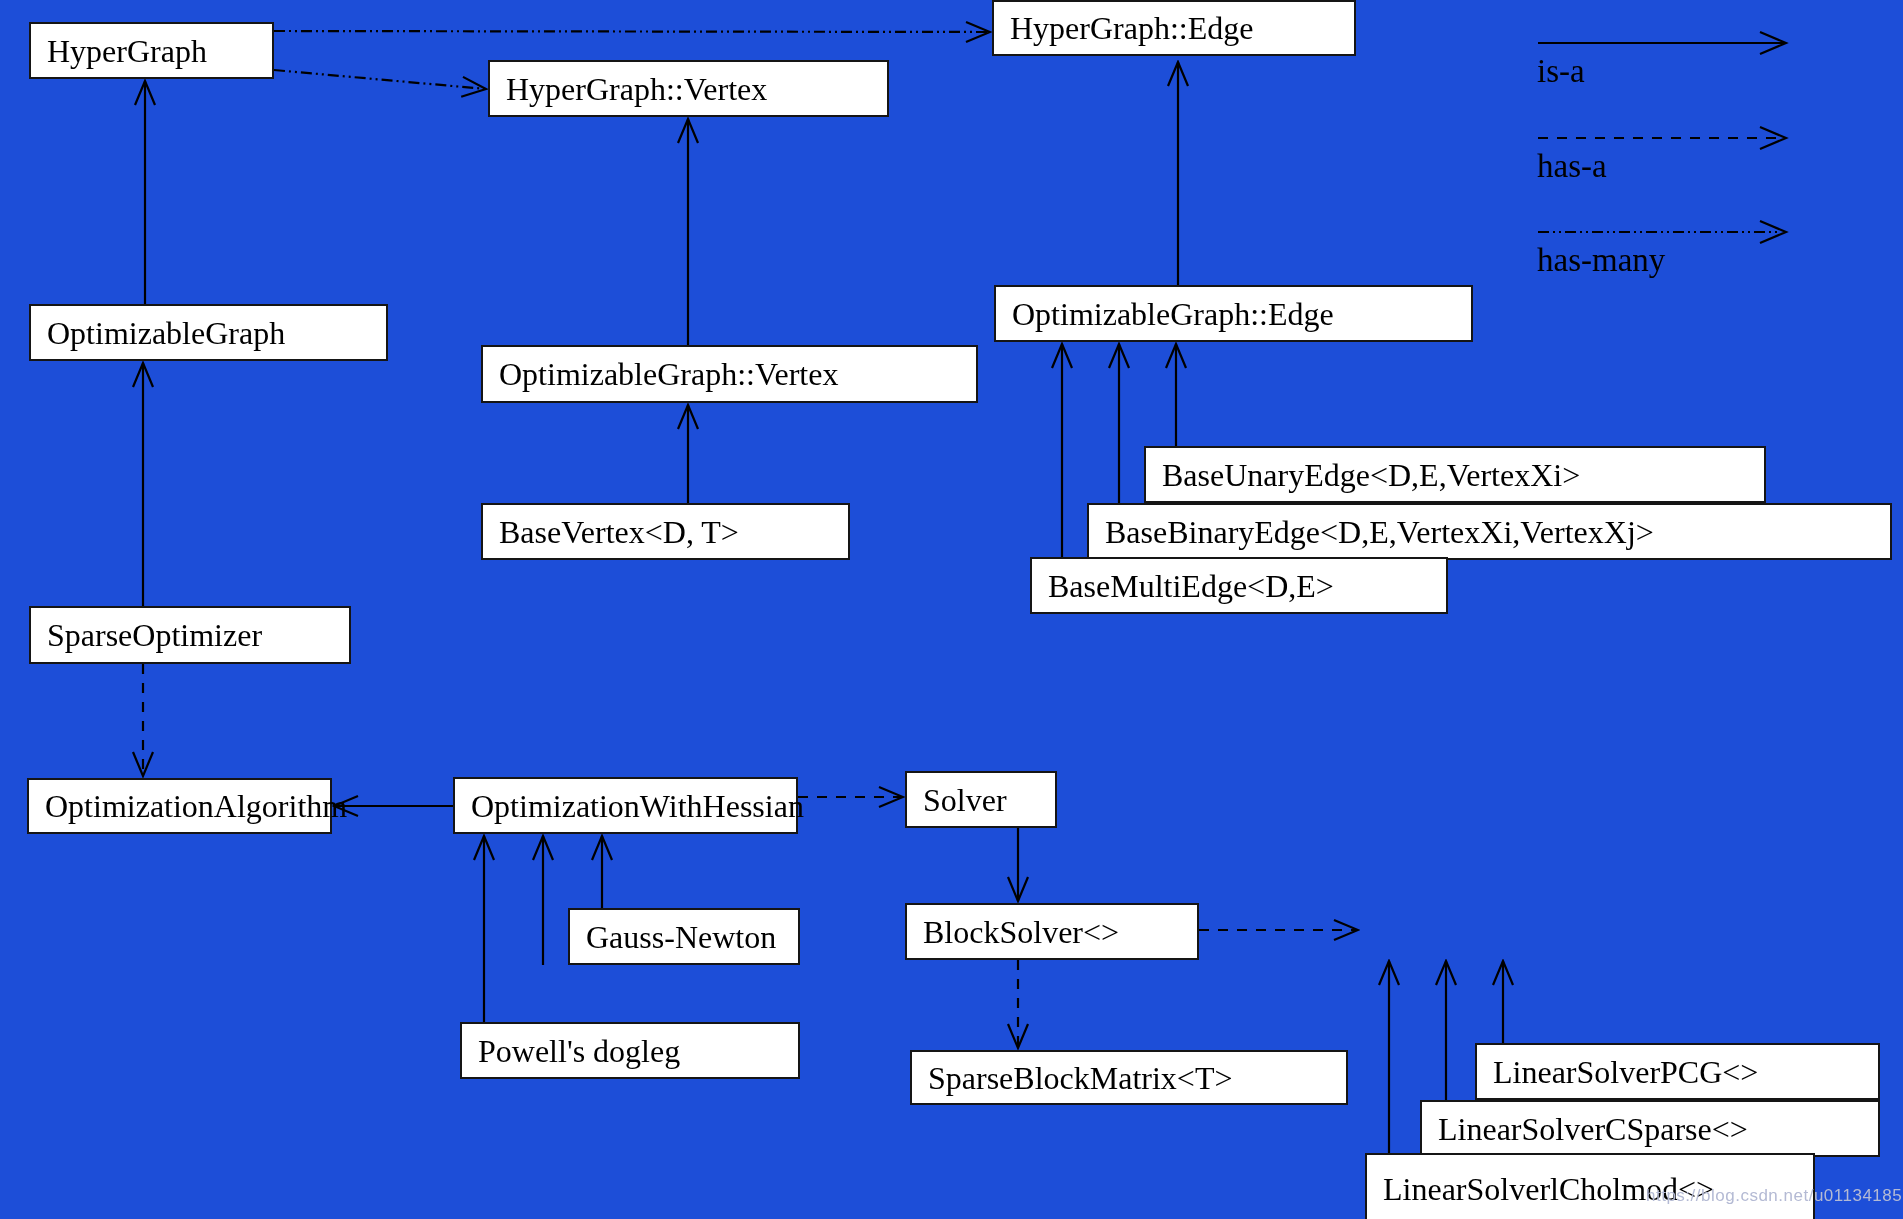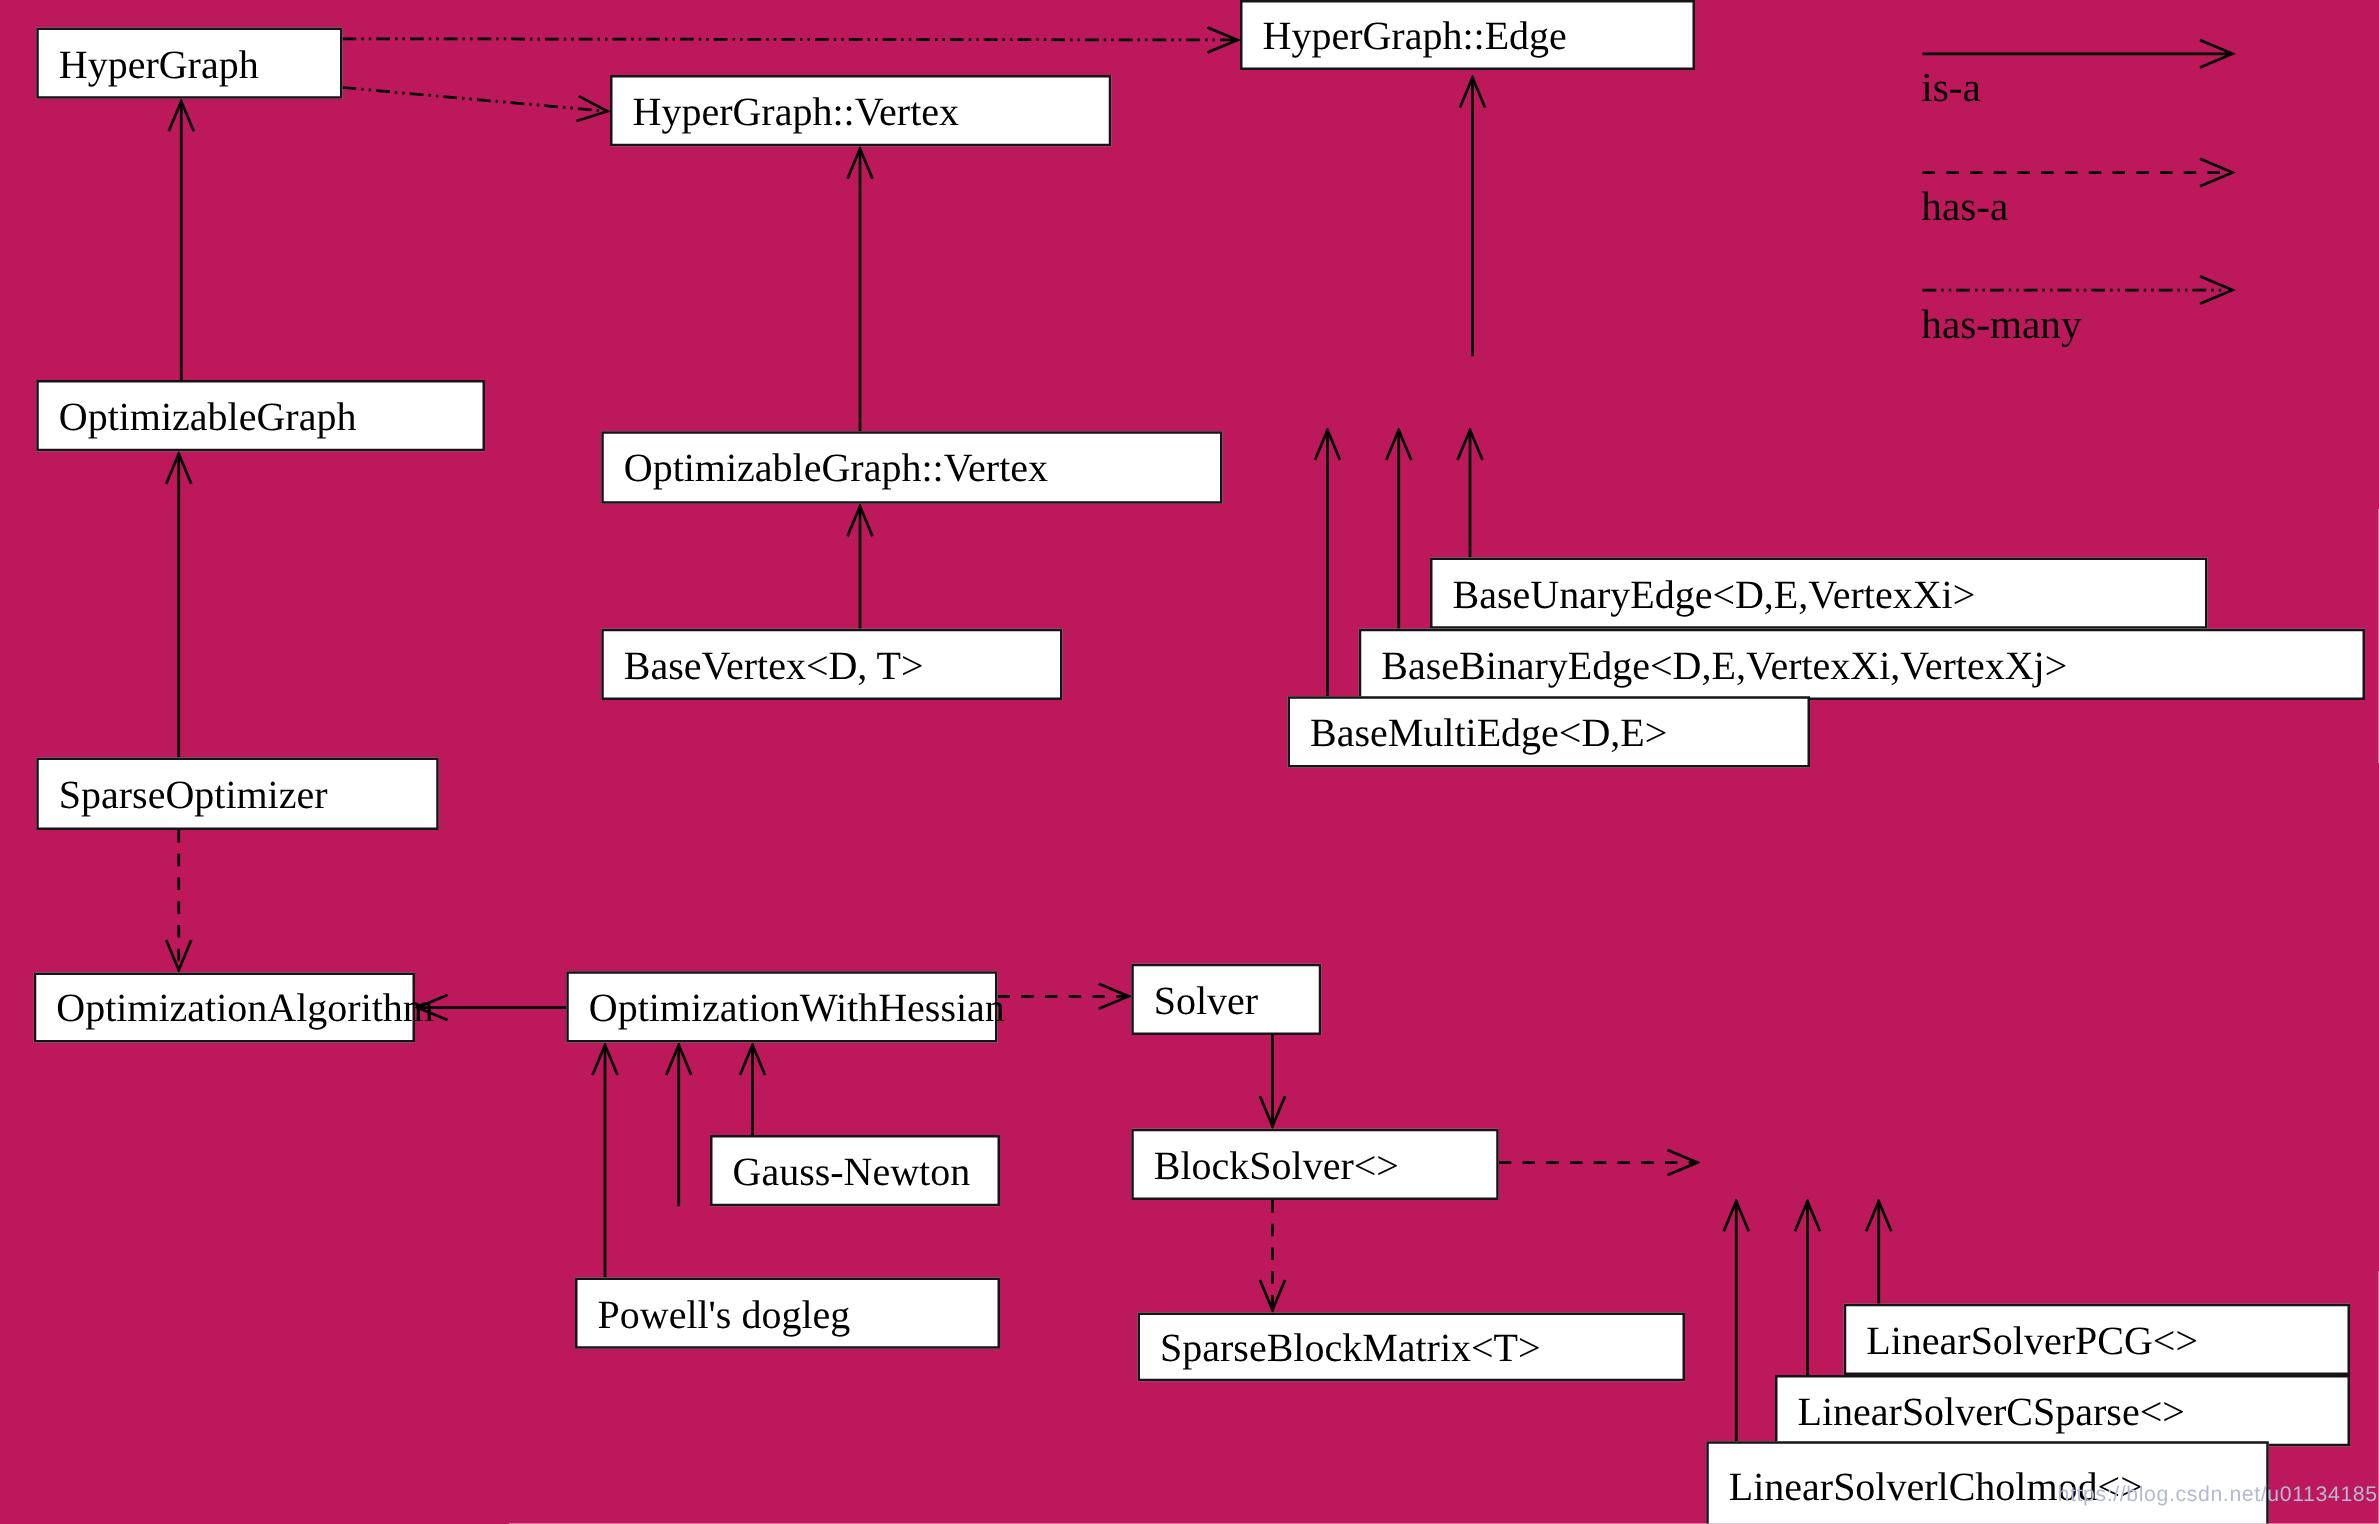"HyperGraph" .canvas { background: #be185d -> #1d4ed8 }
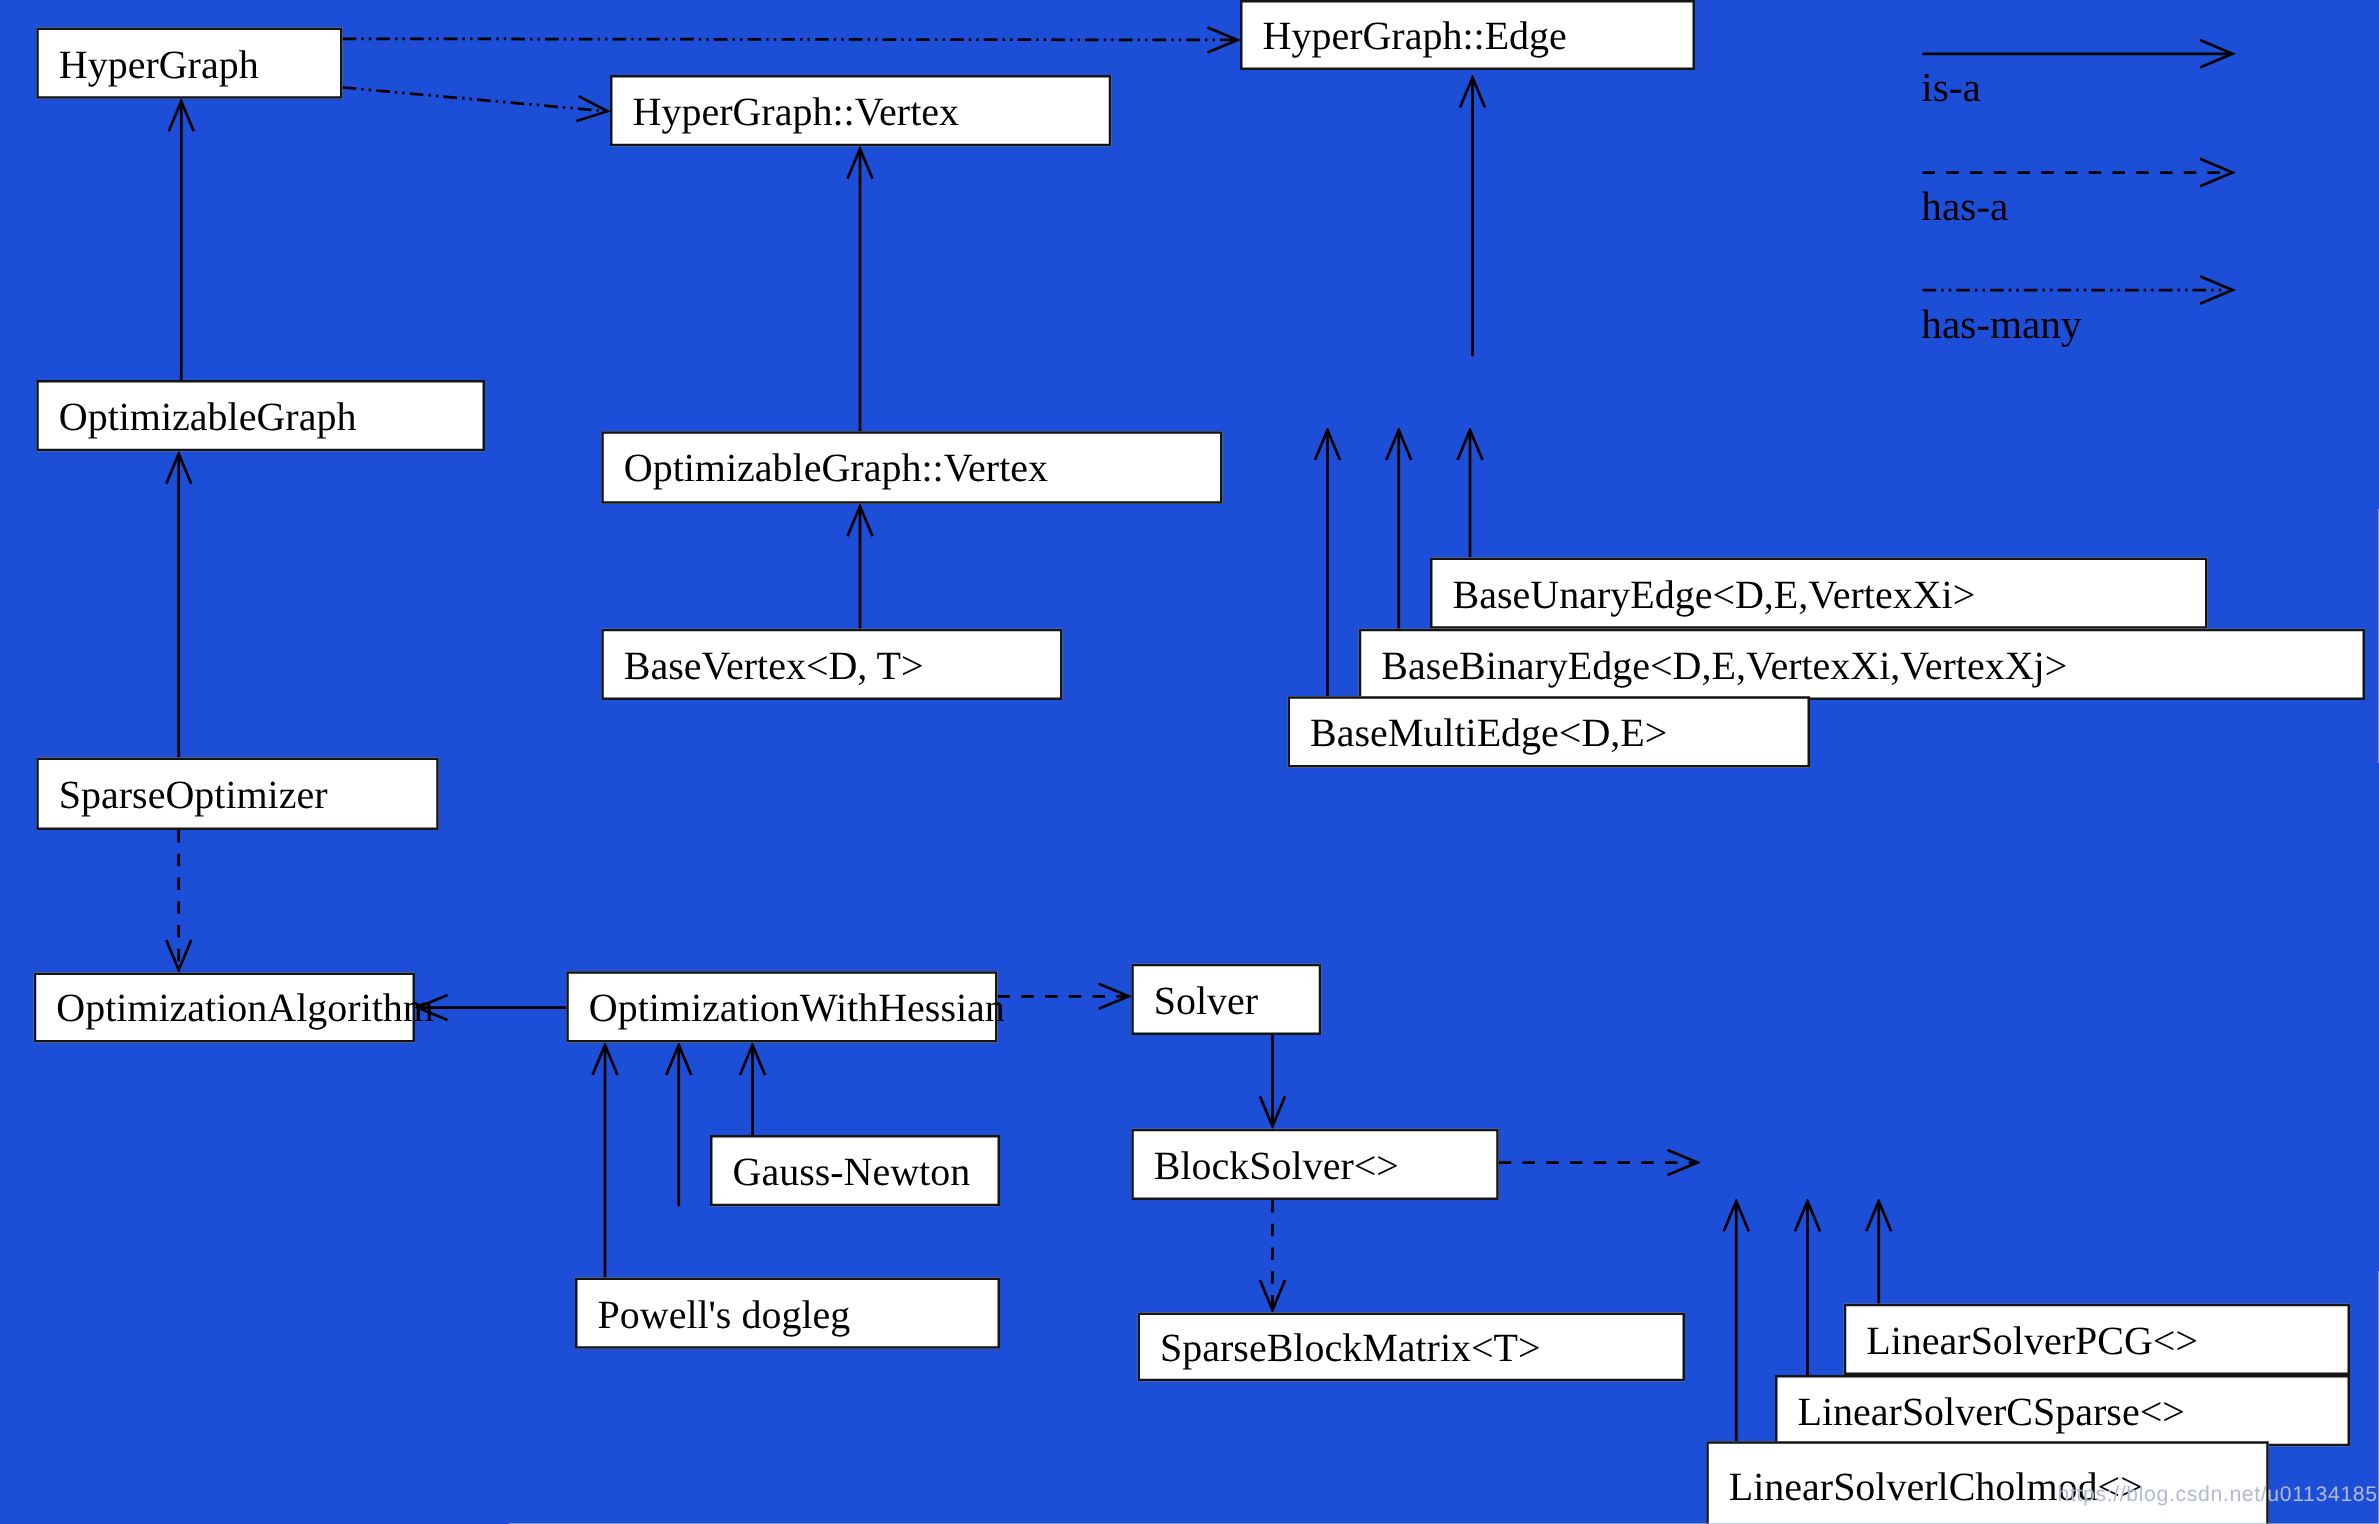"OptimizableGraph::Edge" div.node { html: none -> <div>OptimizableGraph::Edge</div> }
